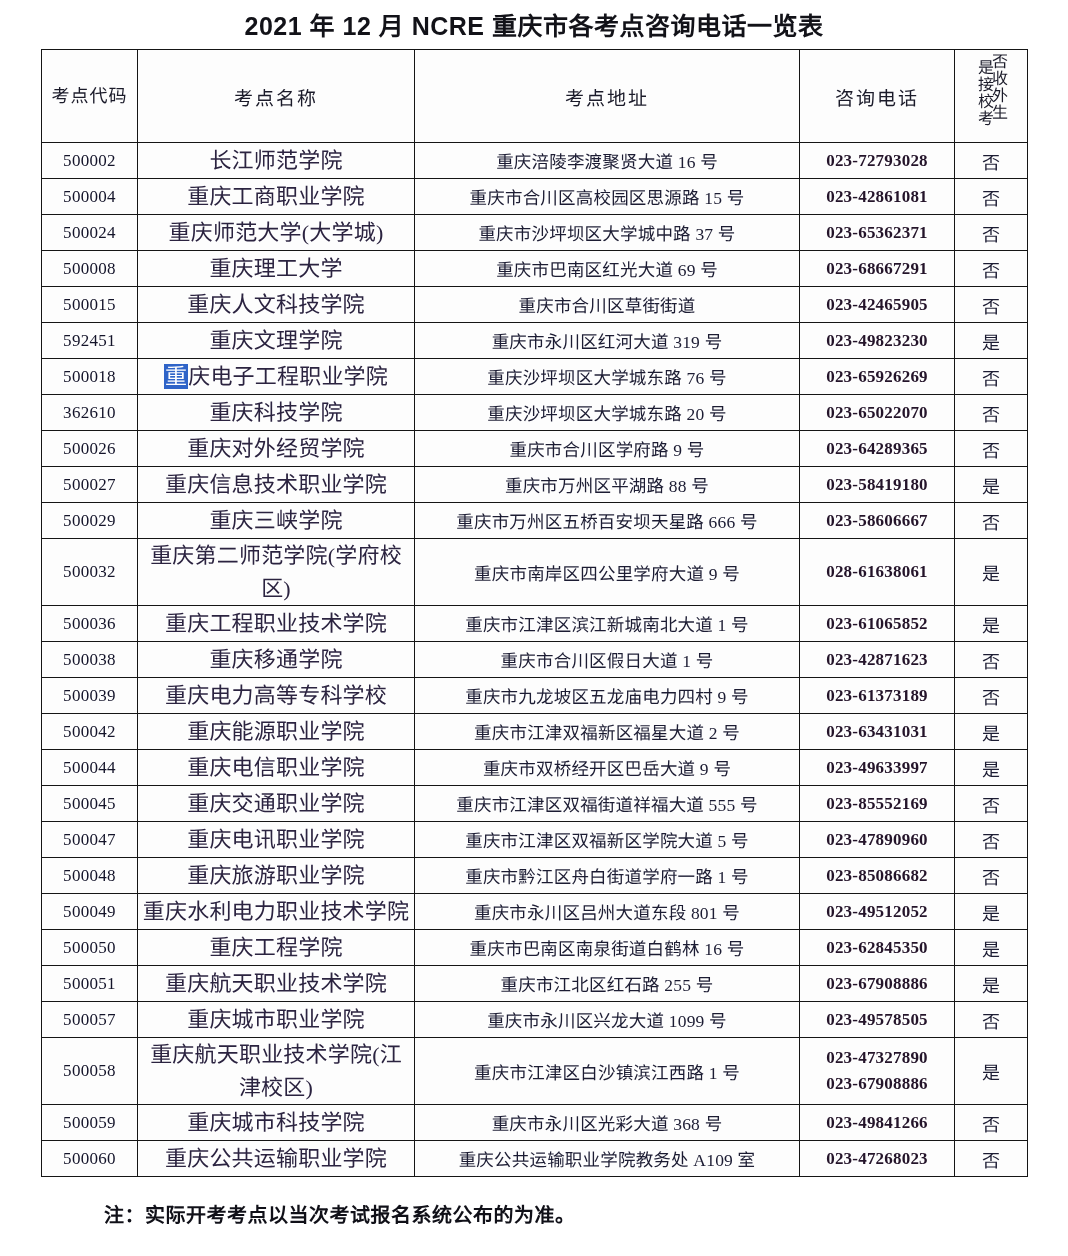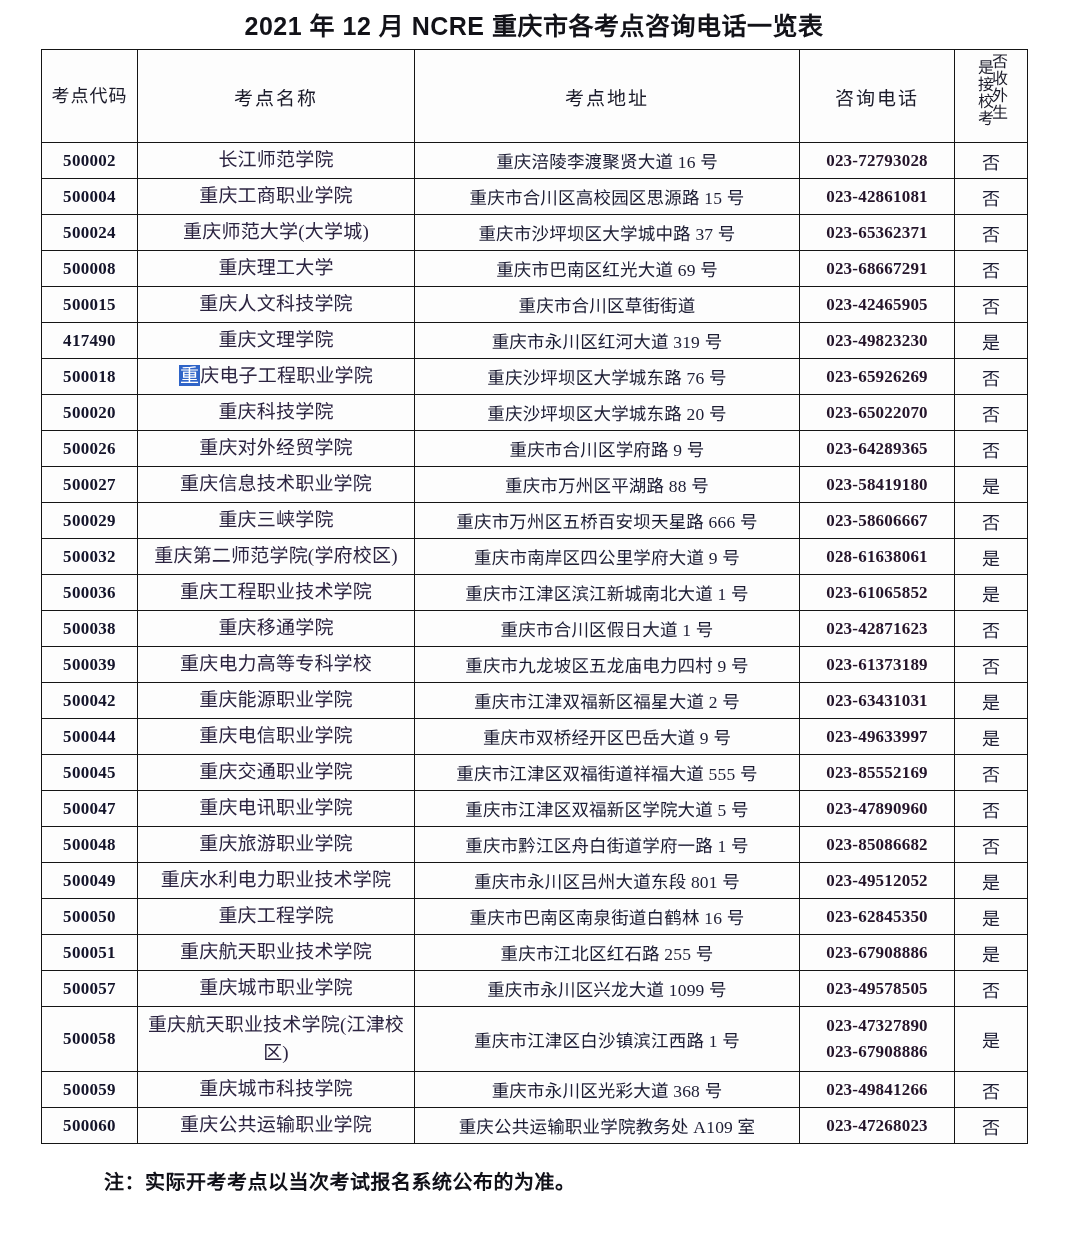"500002" td.c-code { font-weight: bold -> normal }
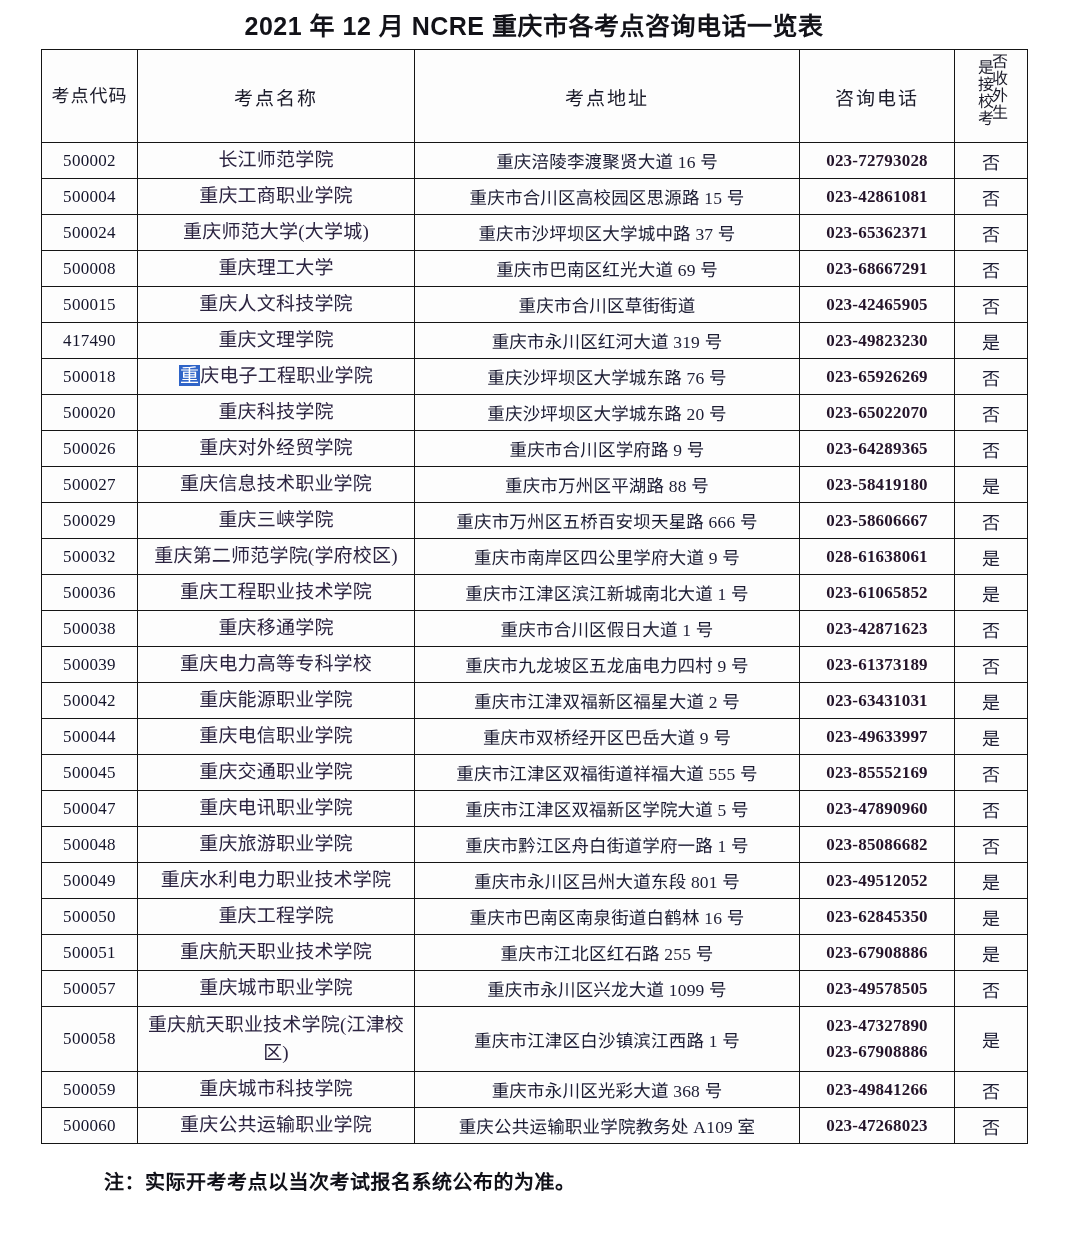"长江师范学院" td.c-name { font-size: 19px -> 22px }
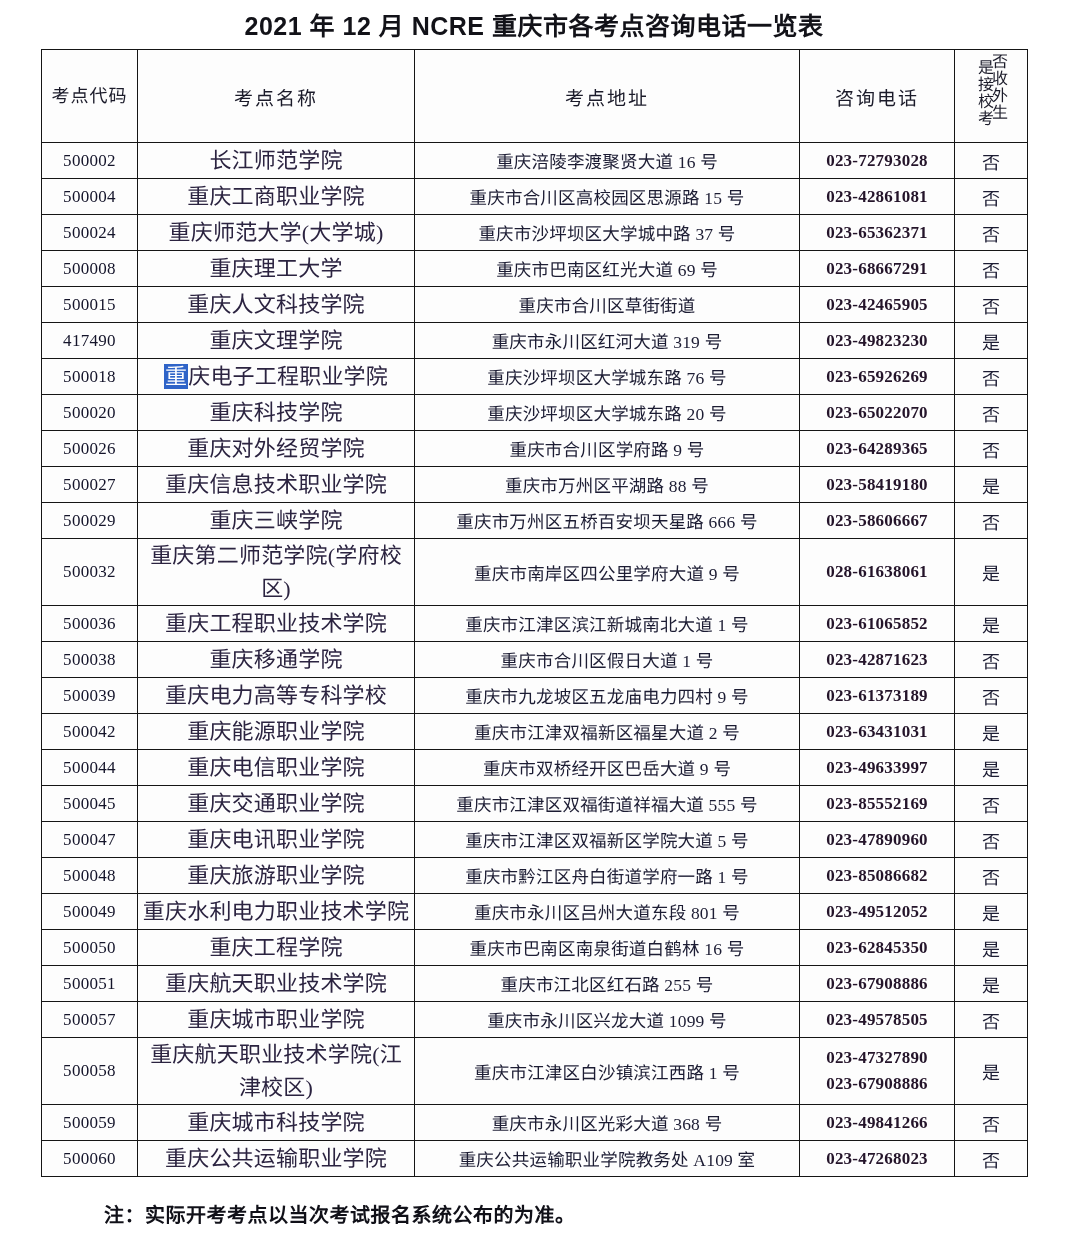"417490" td.c-code { text: 417490 -> 592451 }
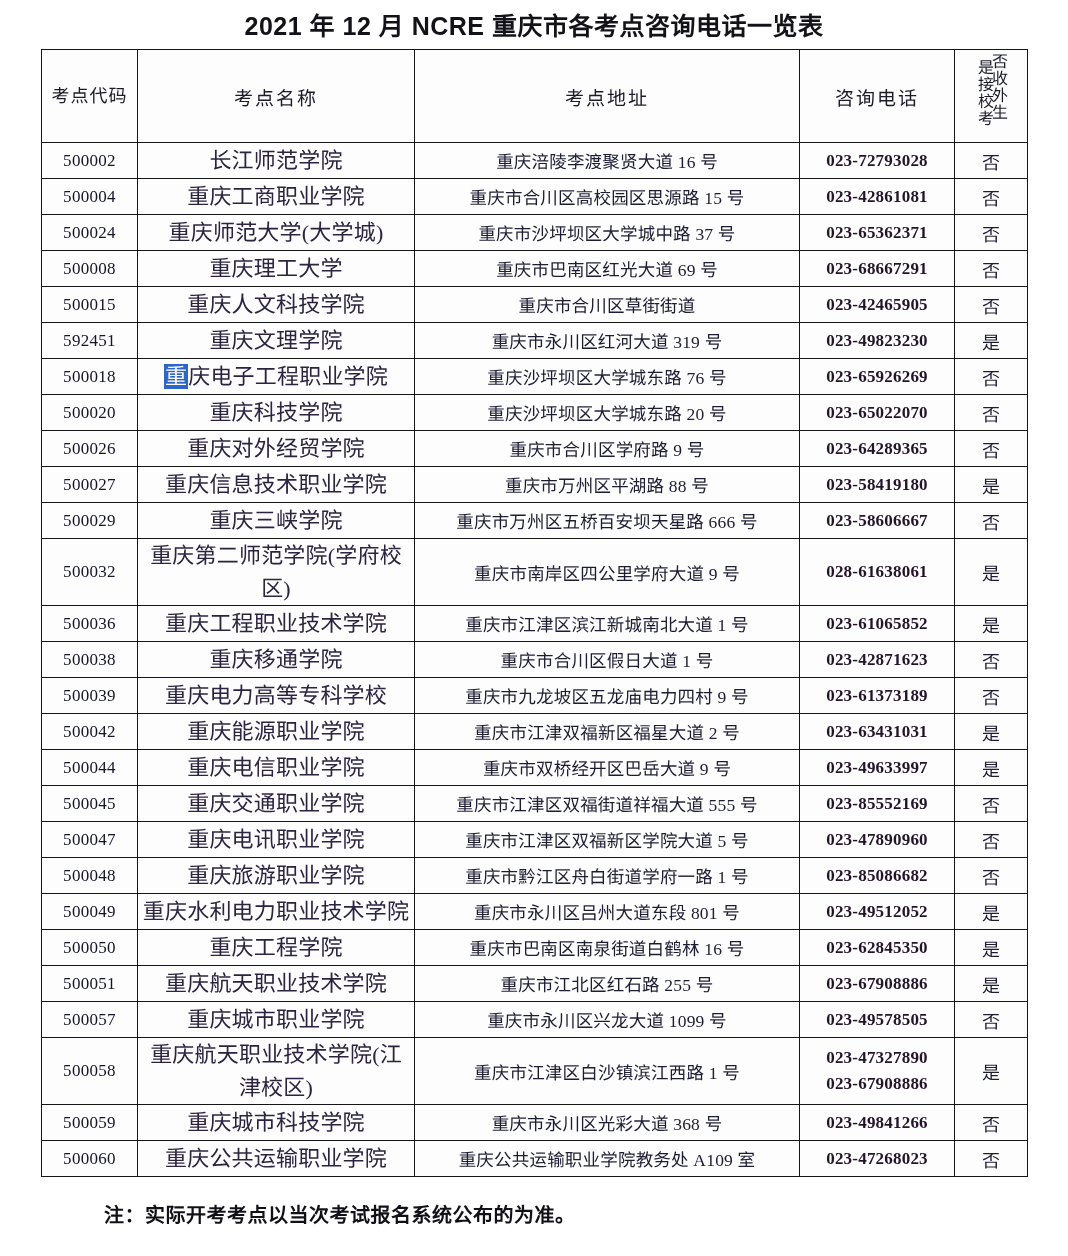"500020" td.c-code { text: 500020 -> 362610 }
